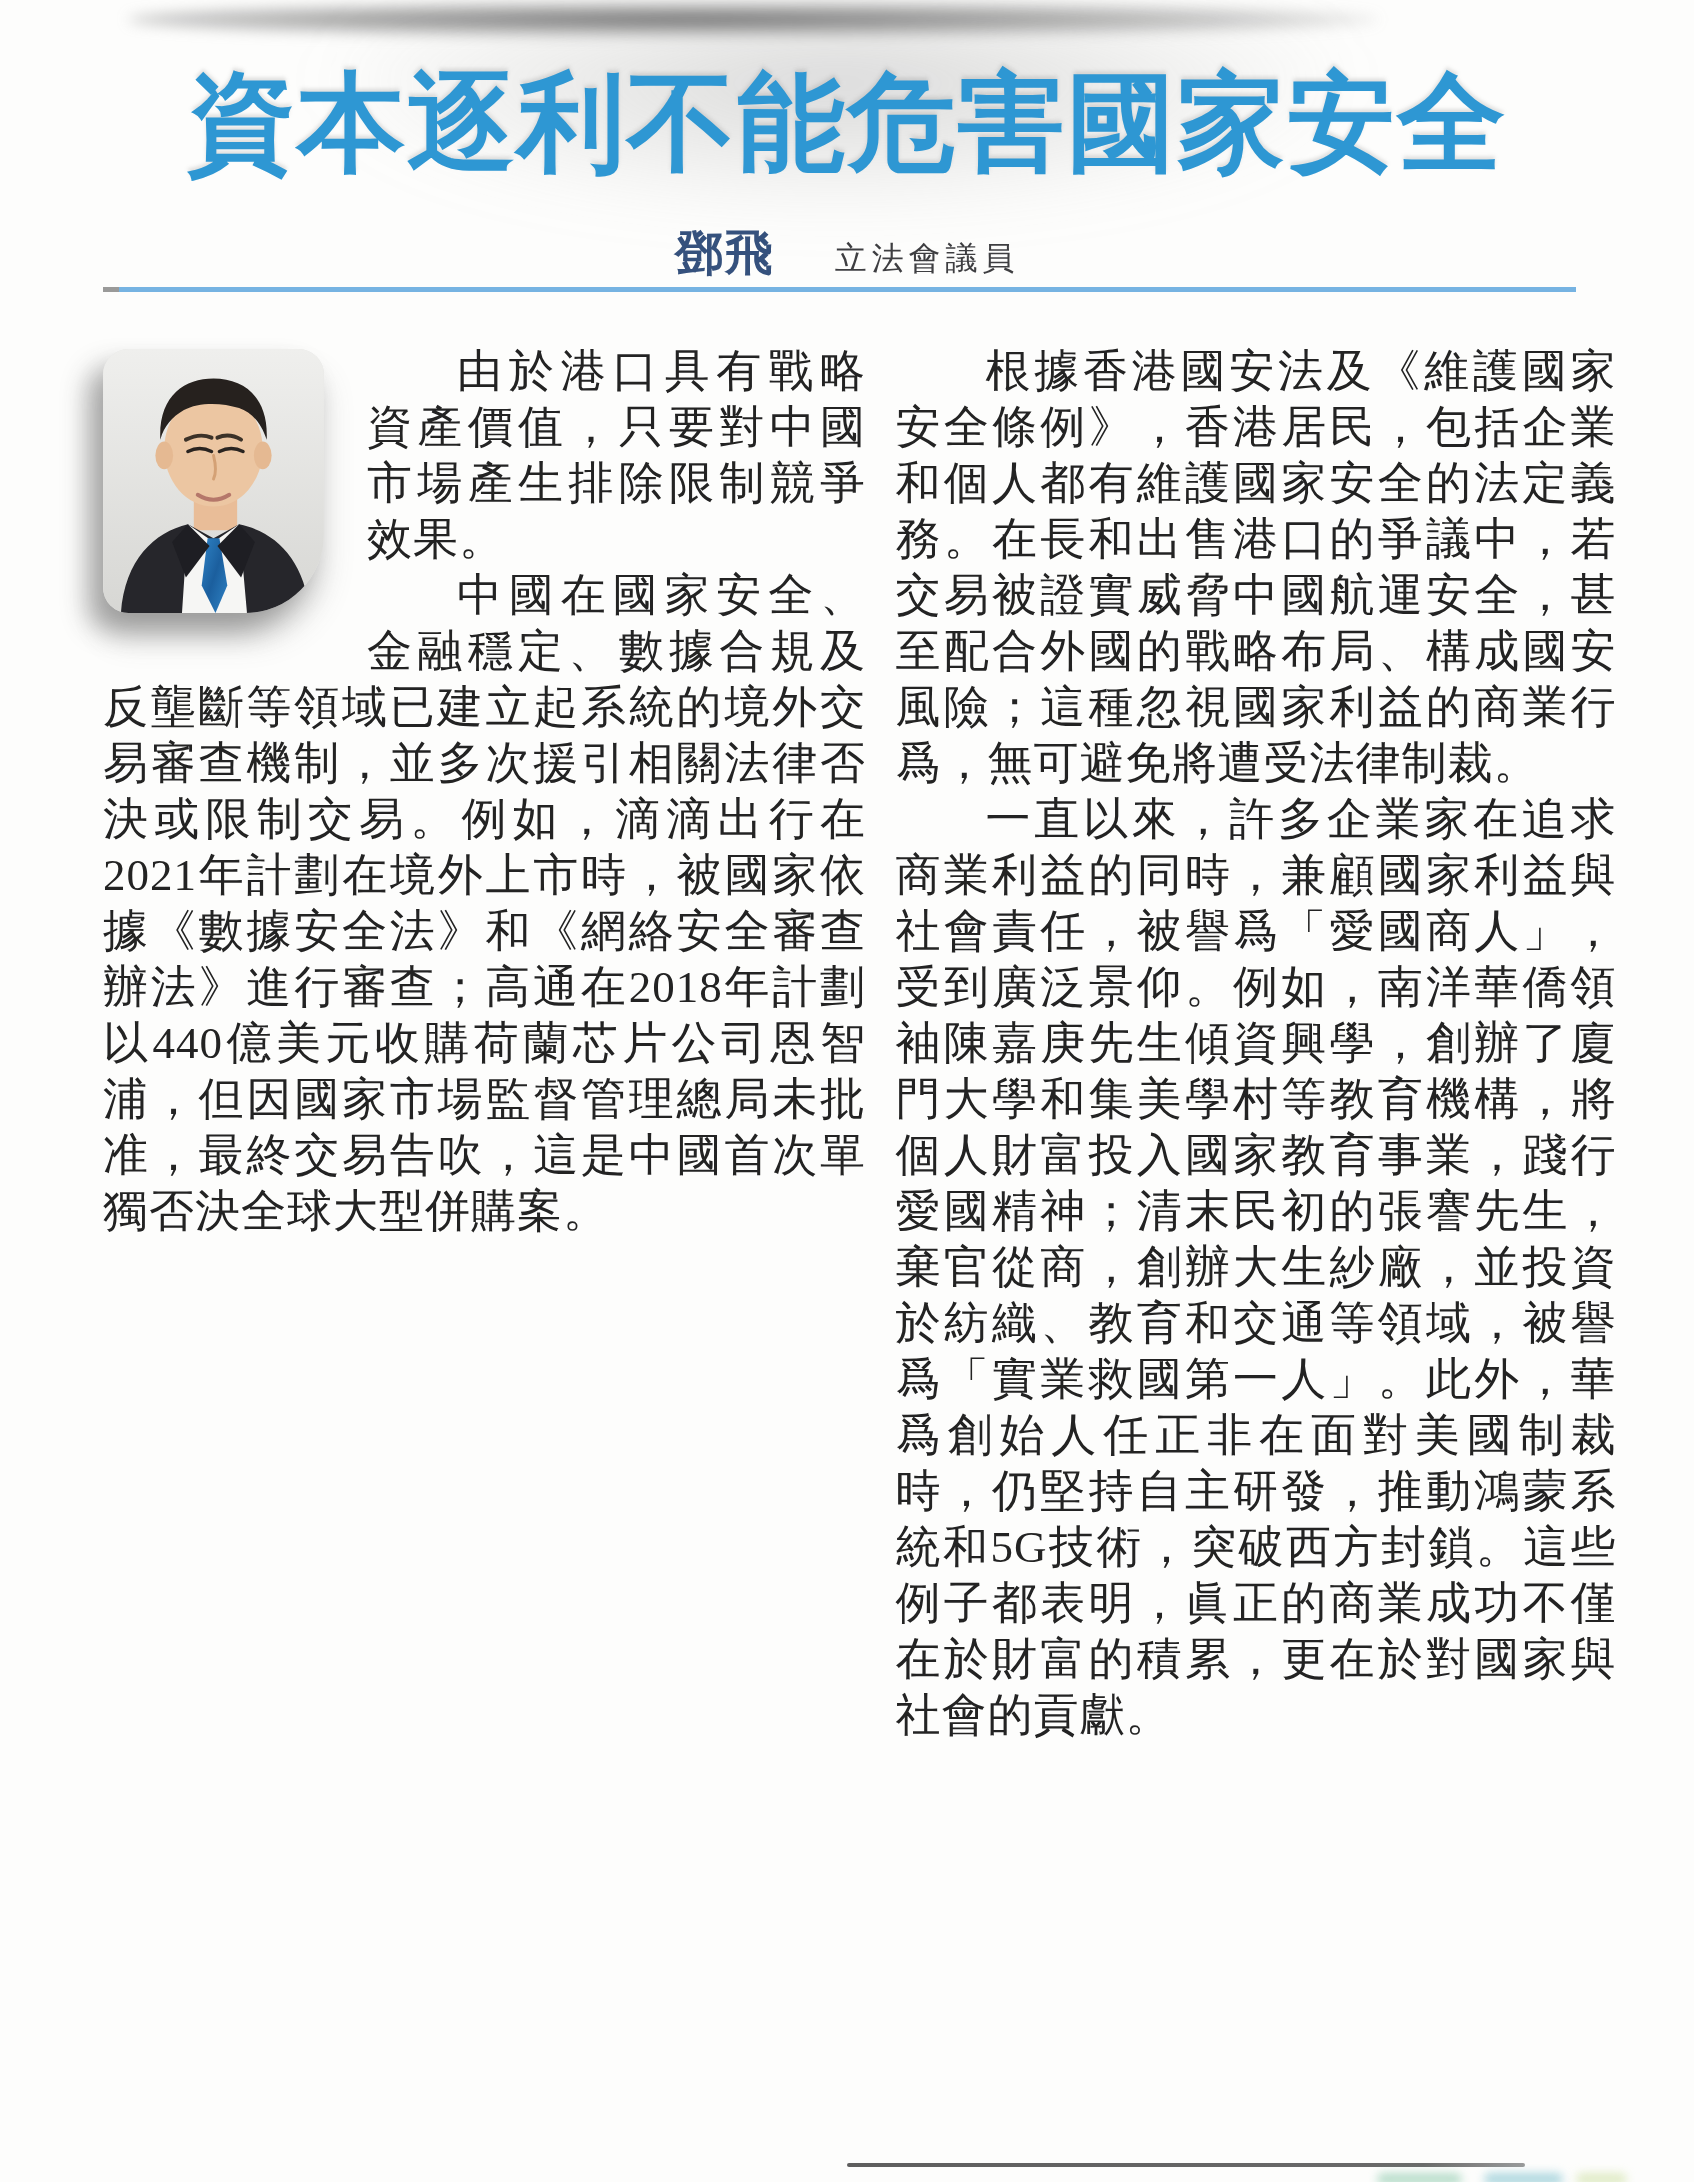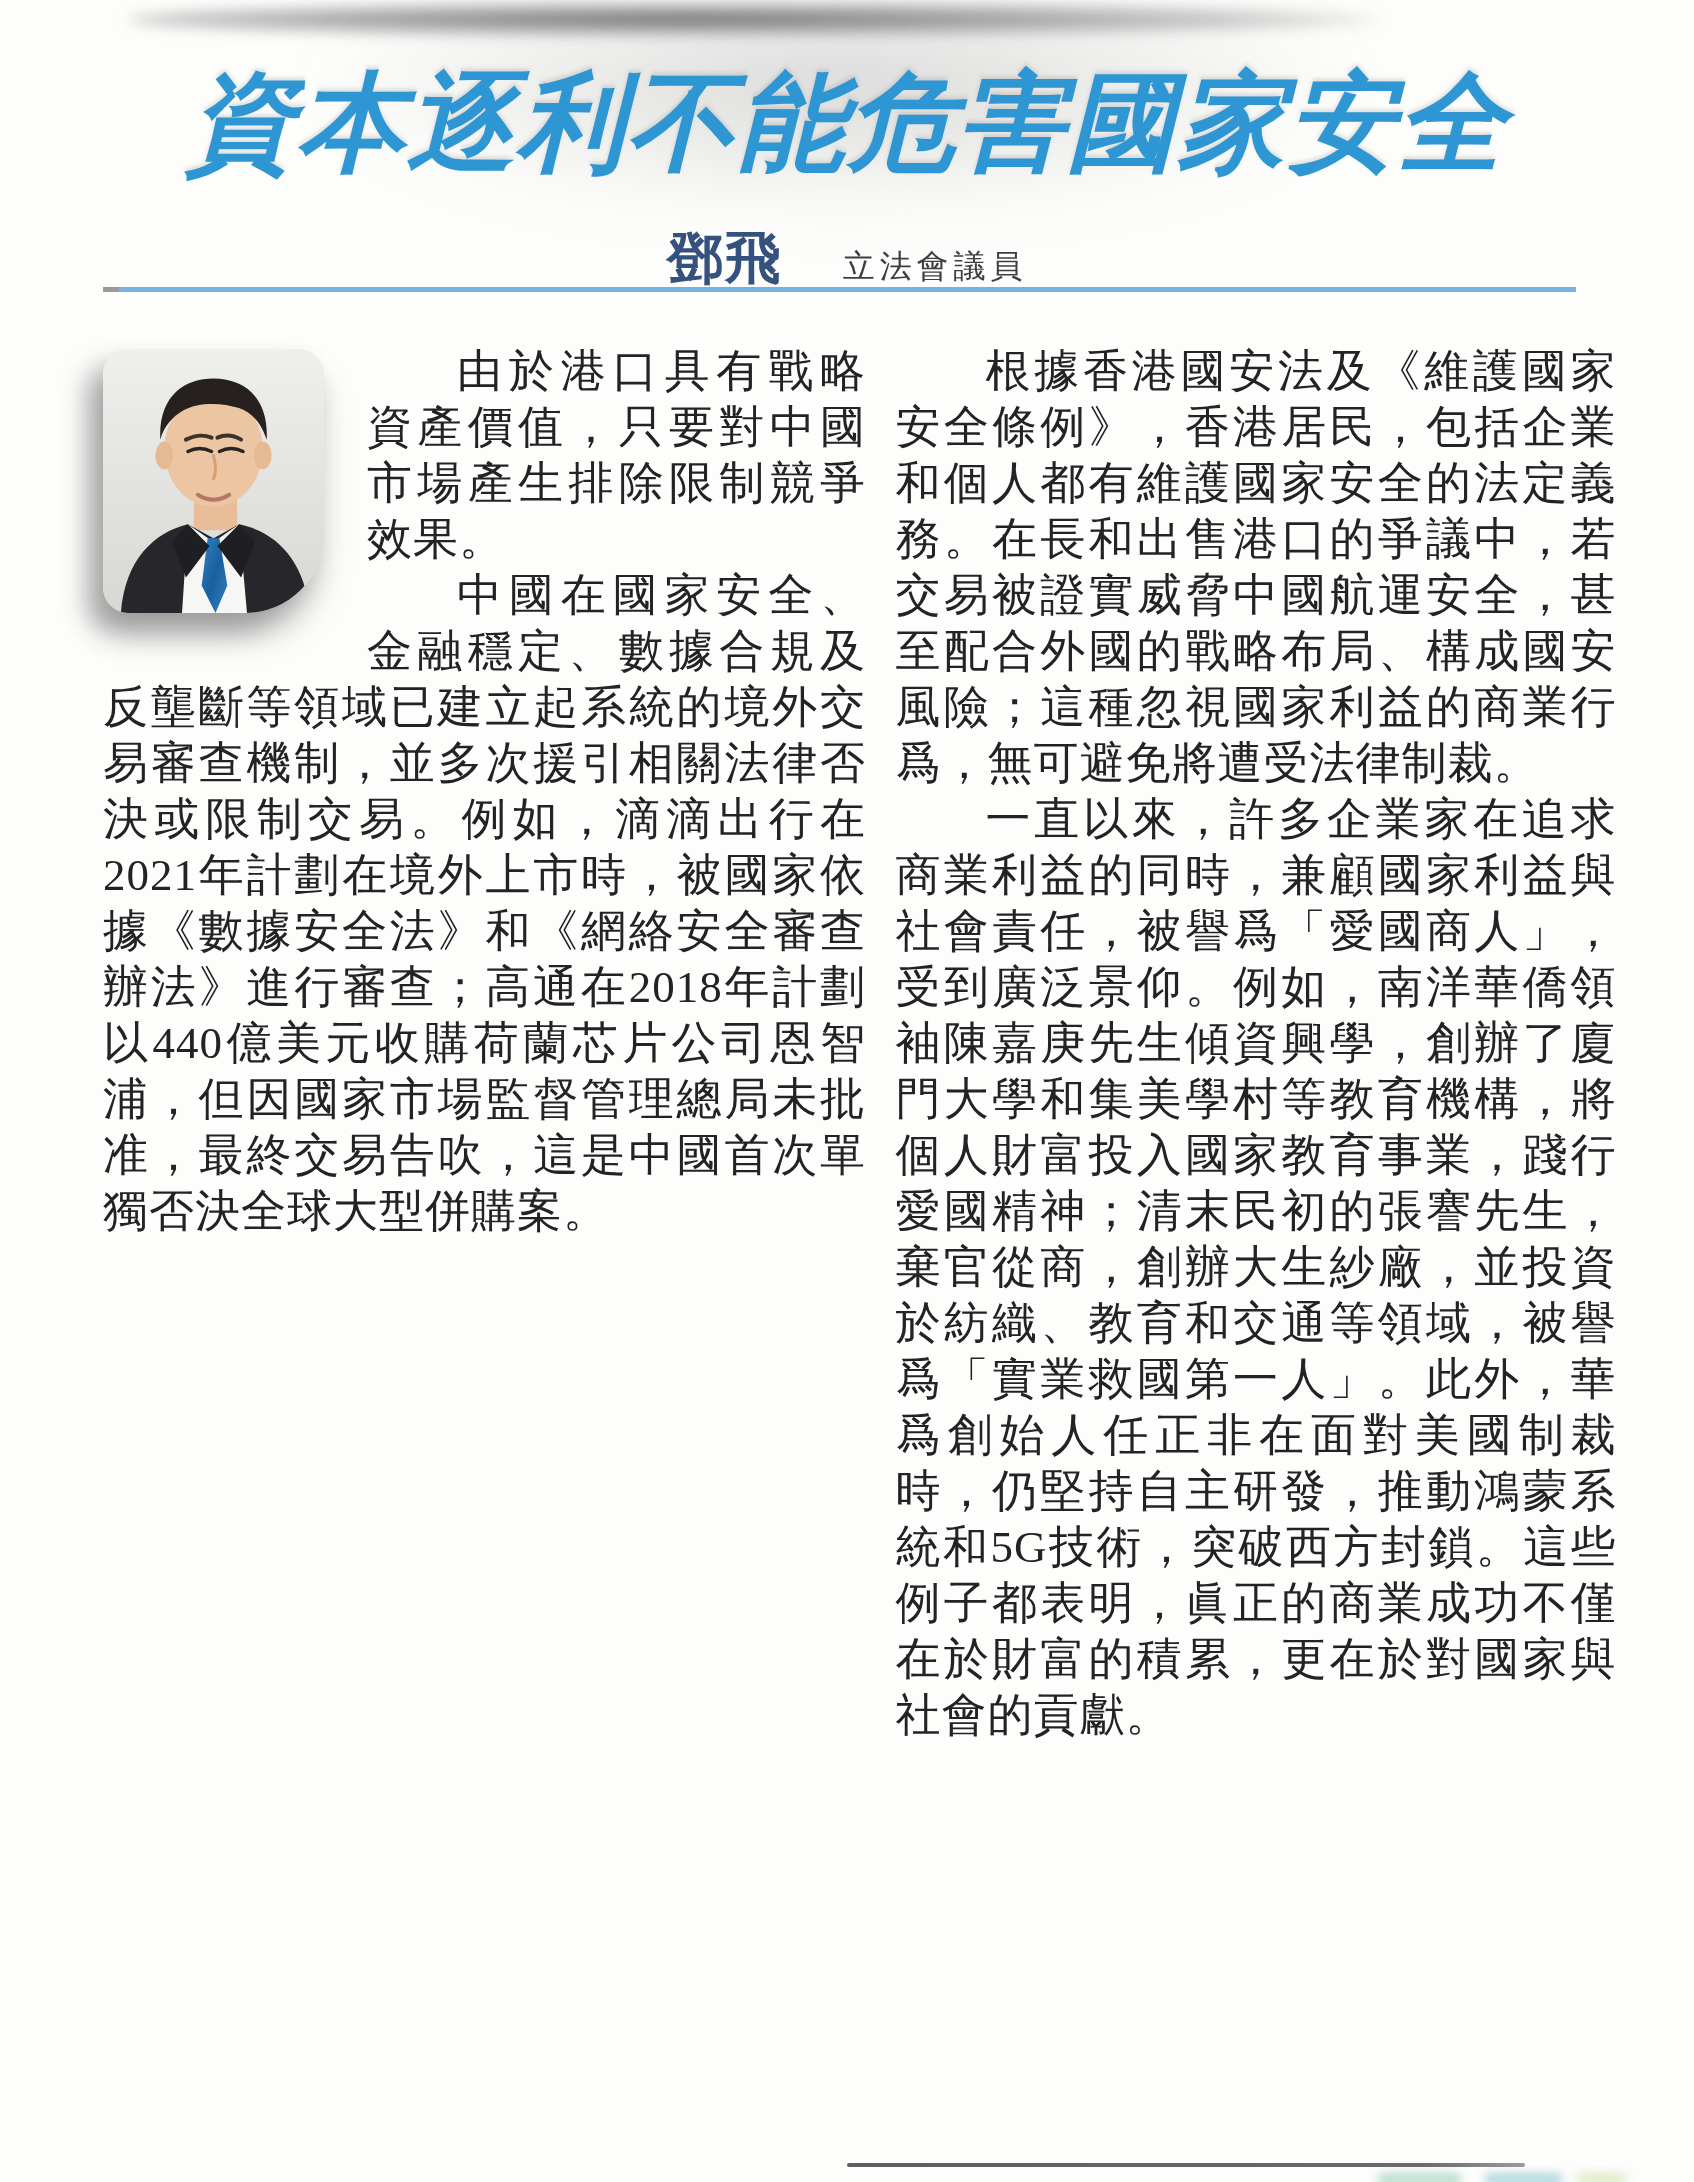"資本逐利不能危害國家安全" .headline { font-style: italic -> none }
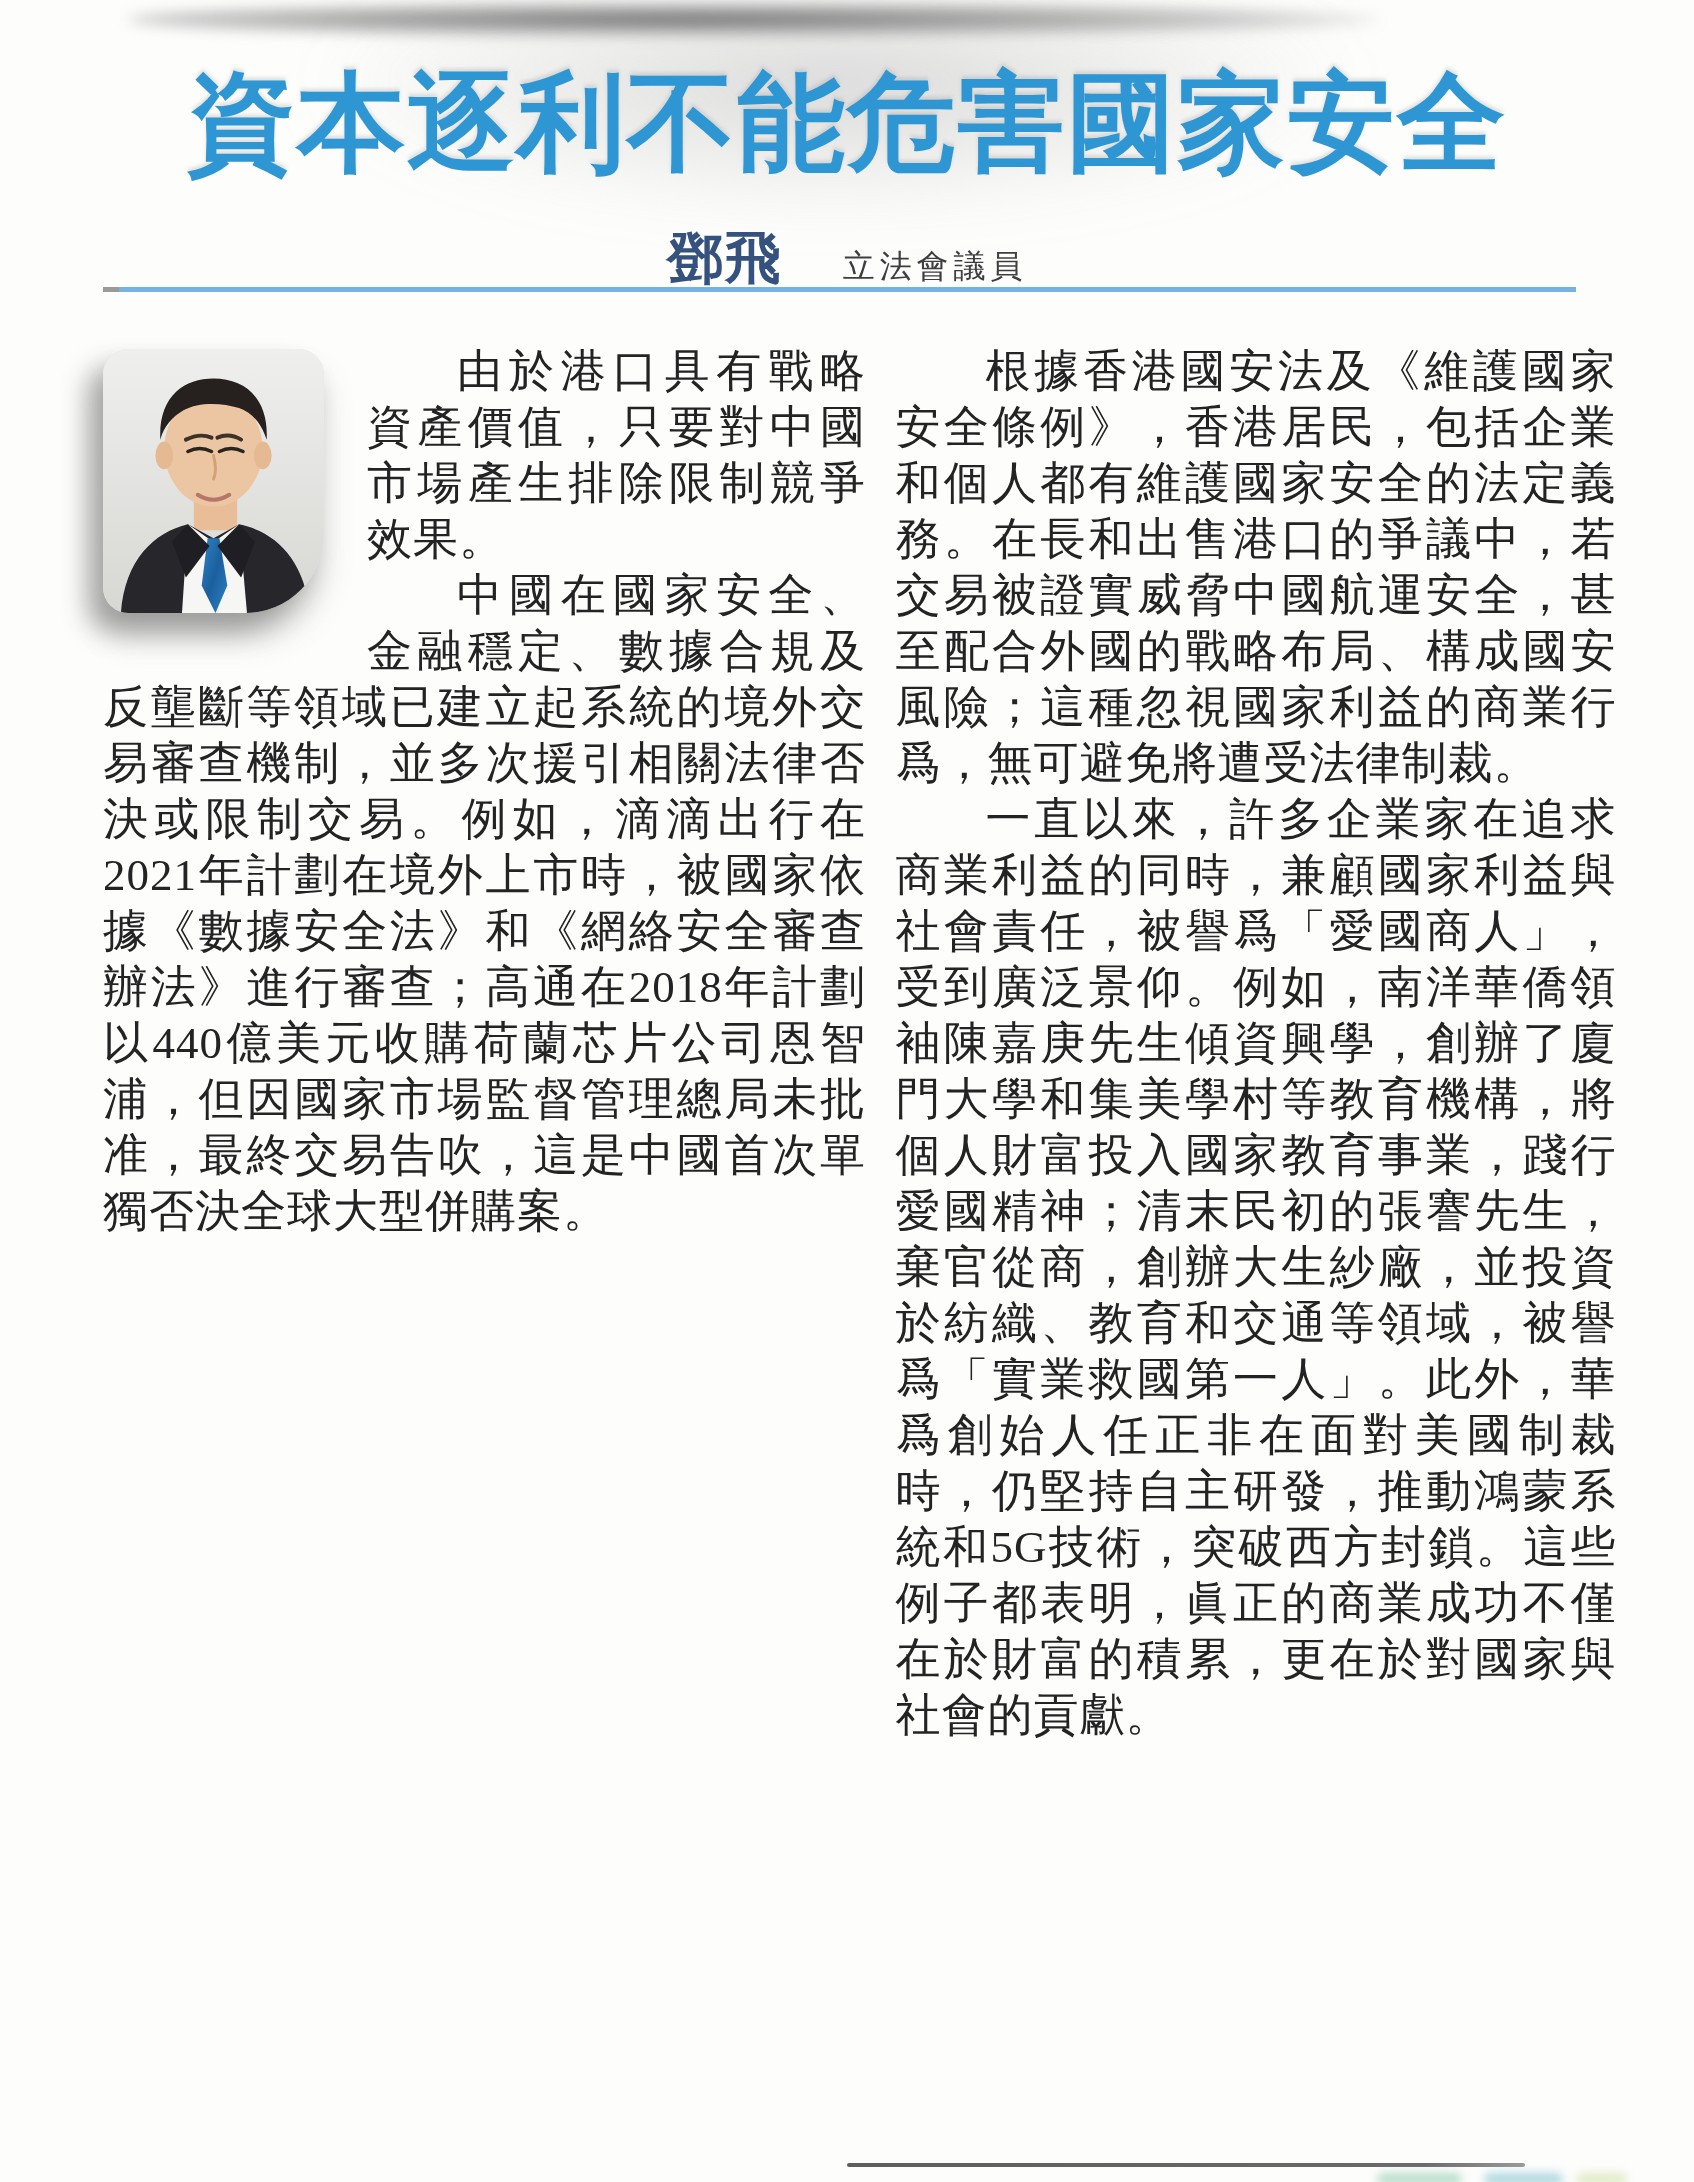"鄧飛" .author { font-size: 56px -> 48px }
